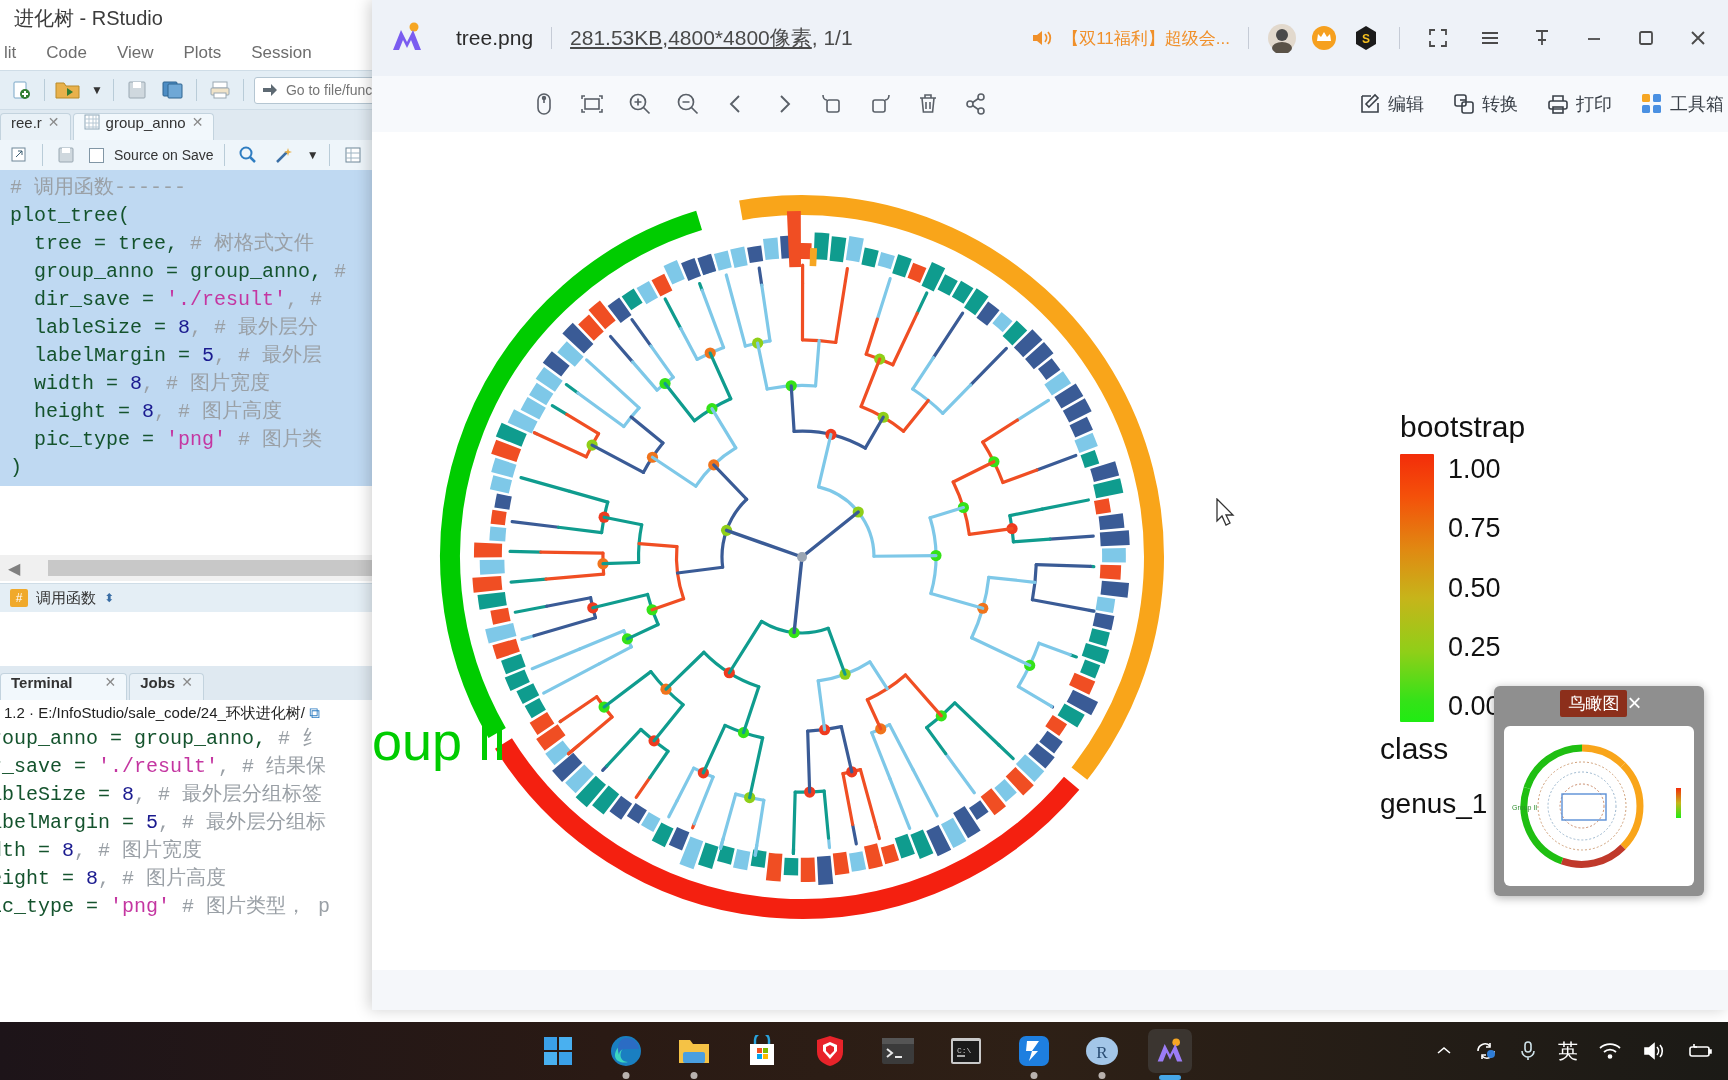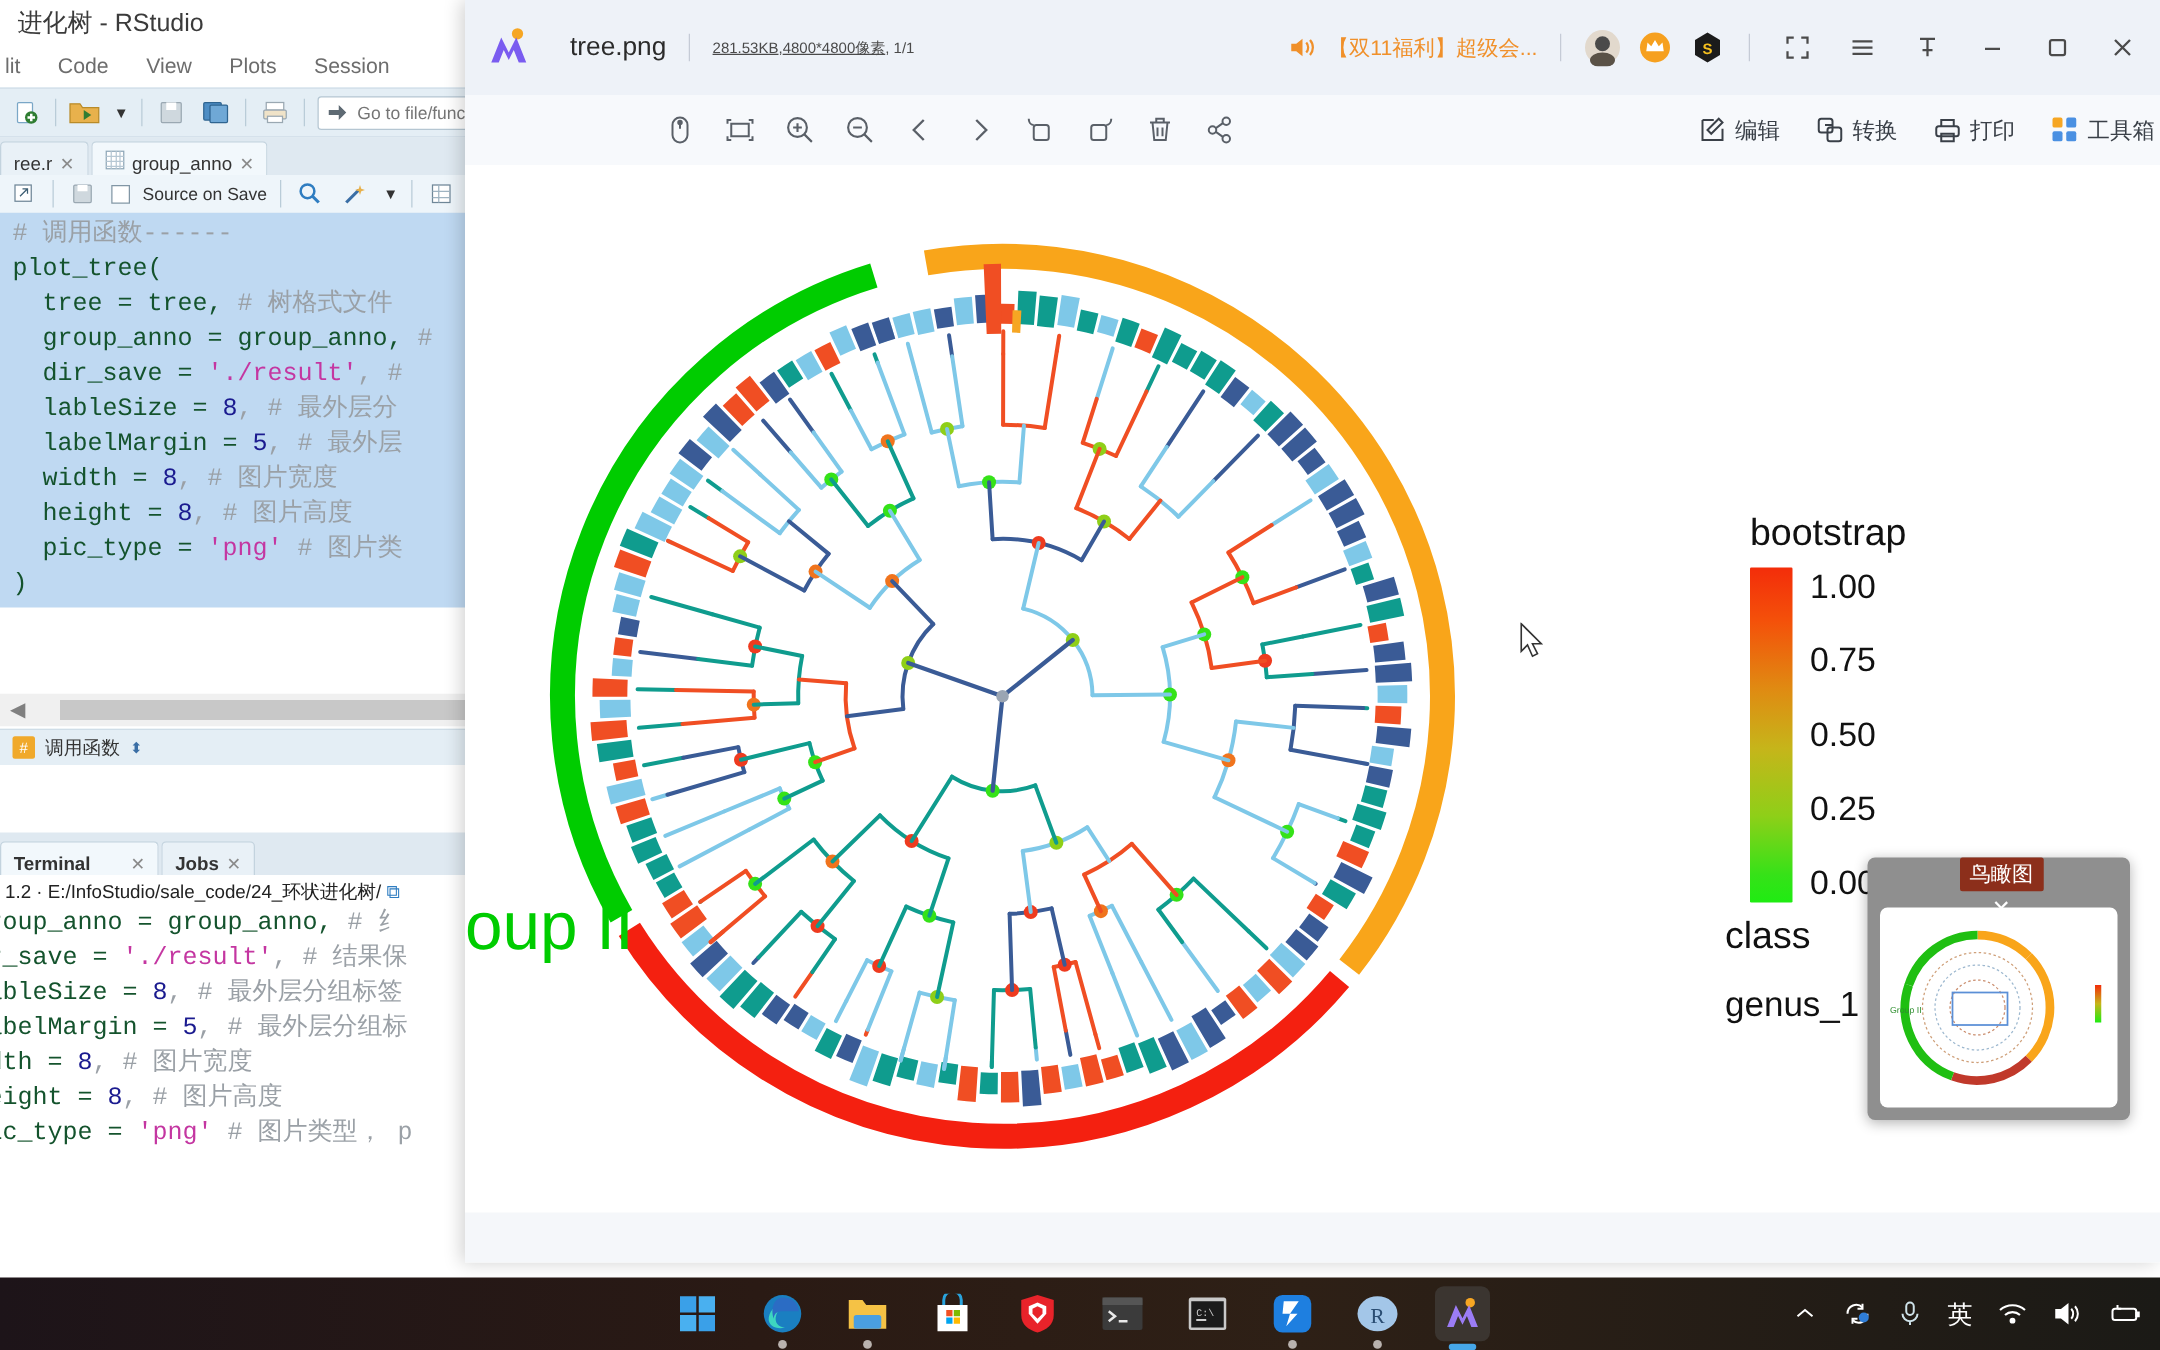"281.53KB,4800*4800像素, 1/1" .v-meta { font-size: 12px -> 21px }
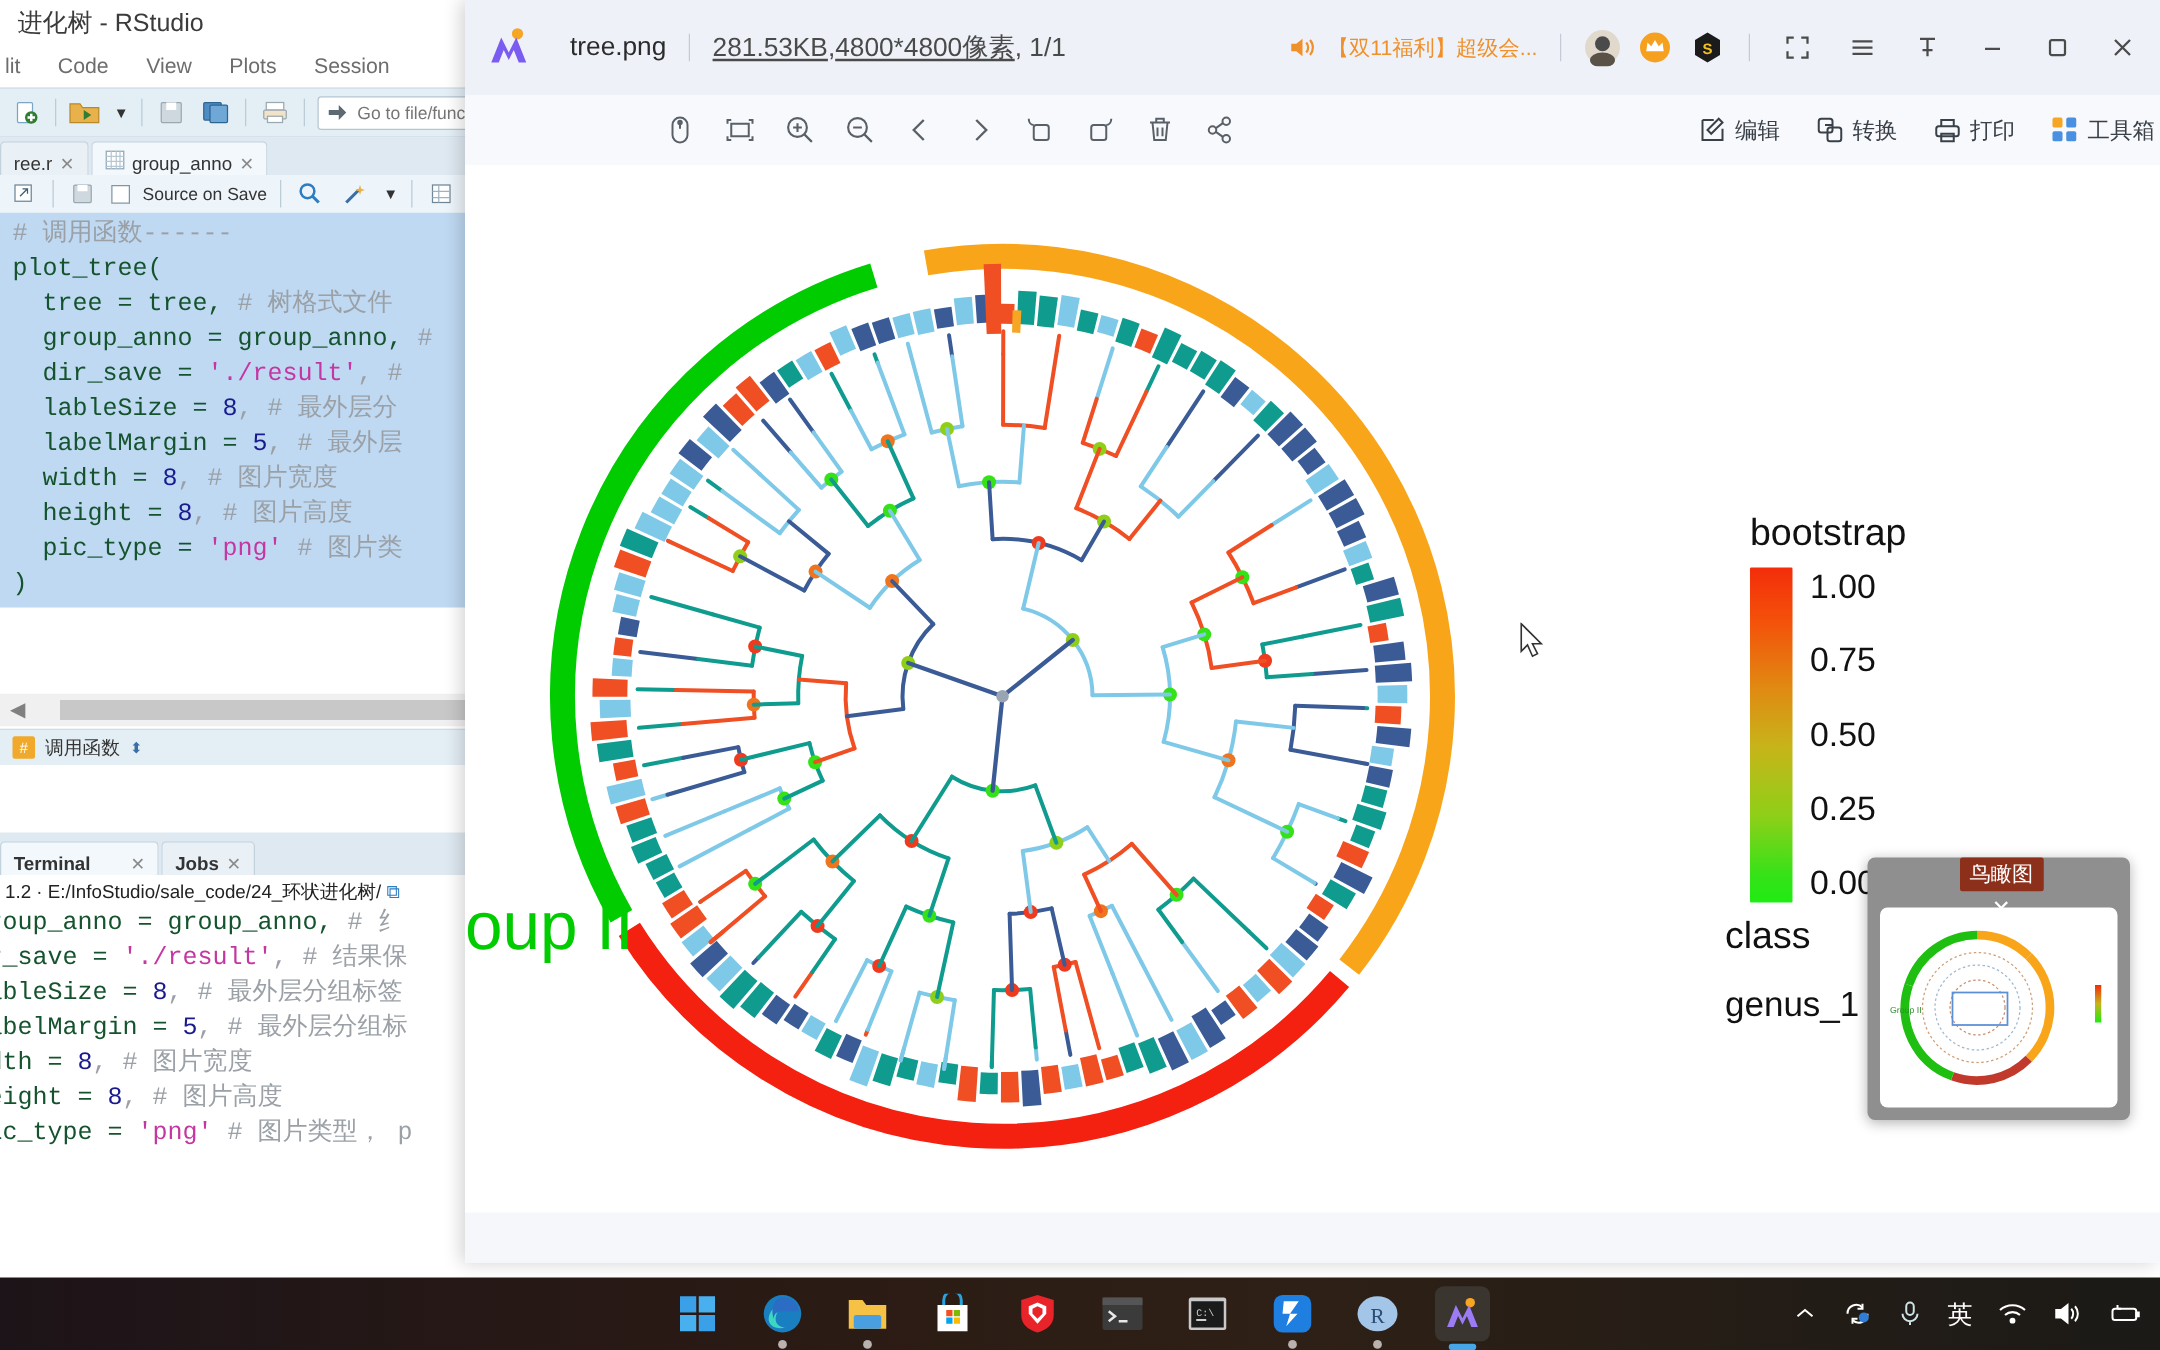"ree.r" .rs-tab { align-items: flex-end -> flex-start }
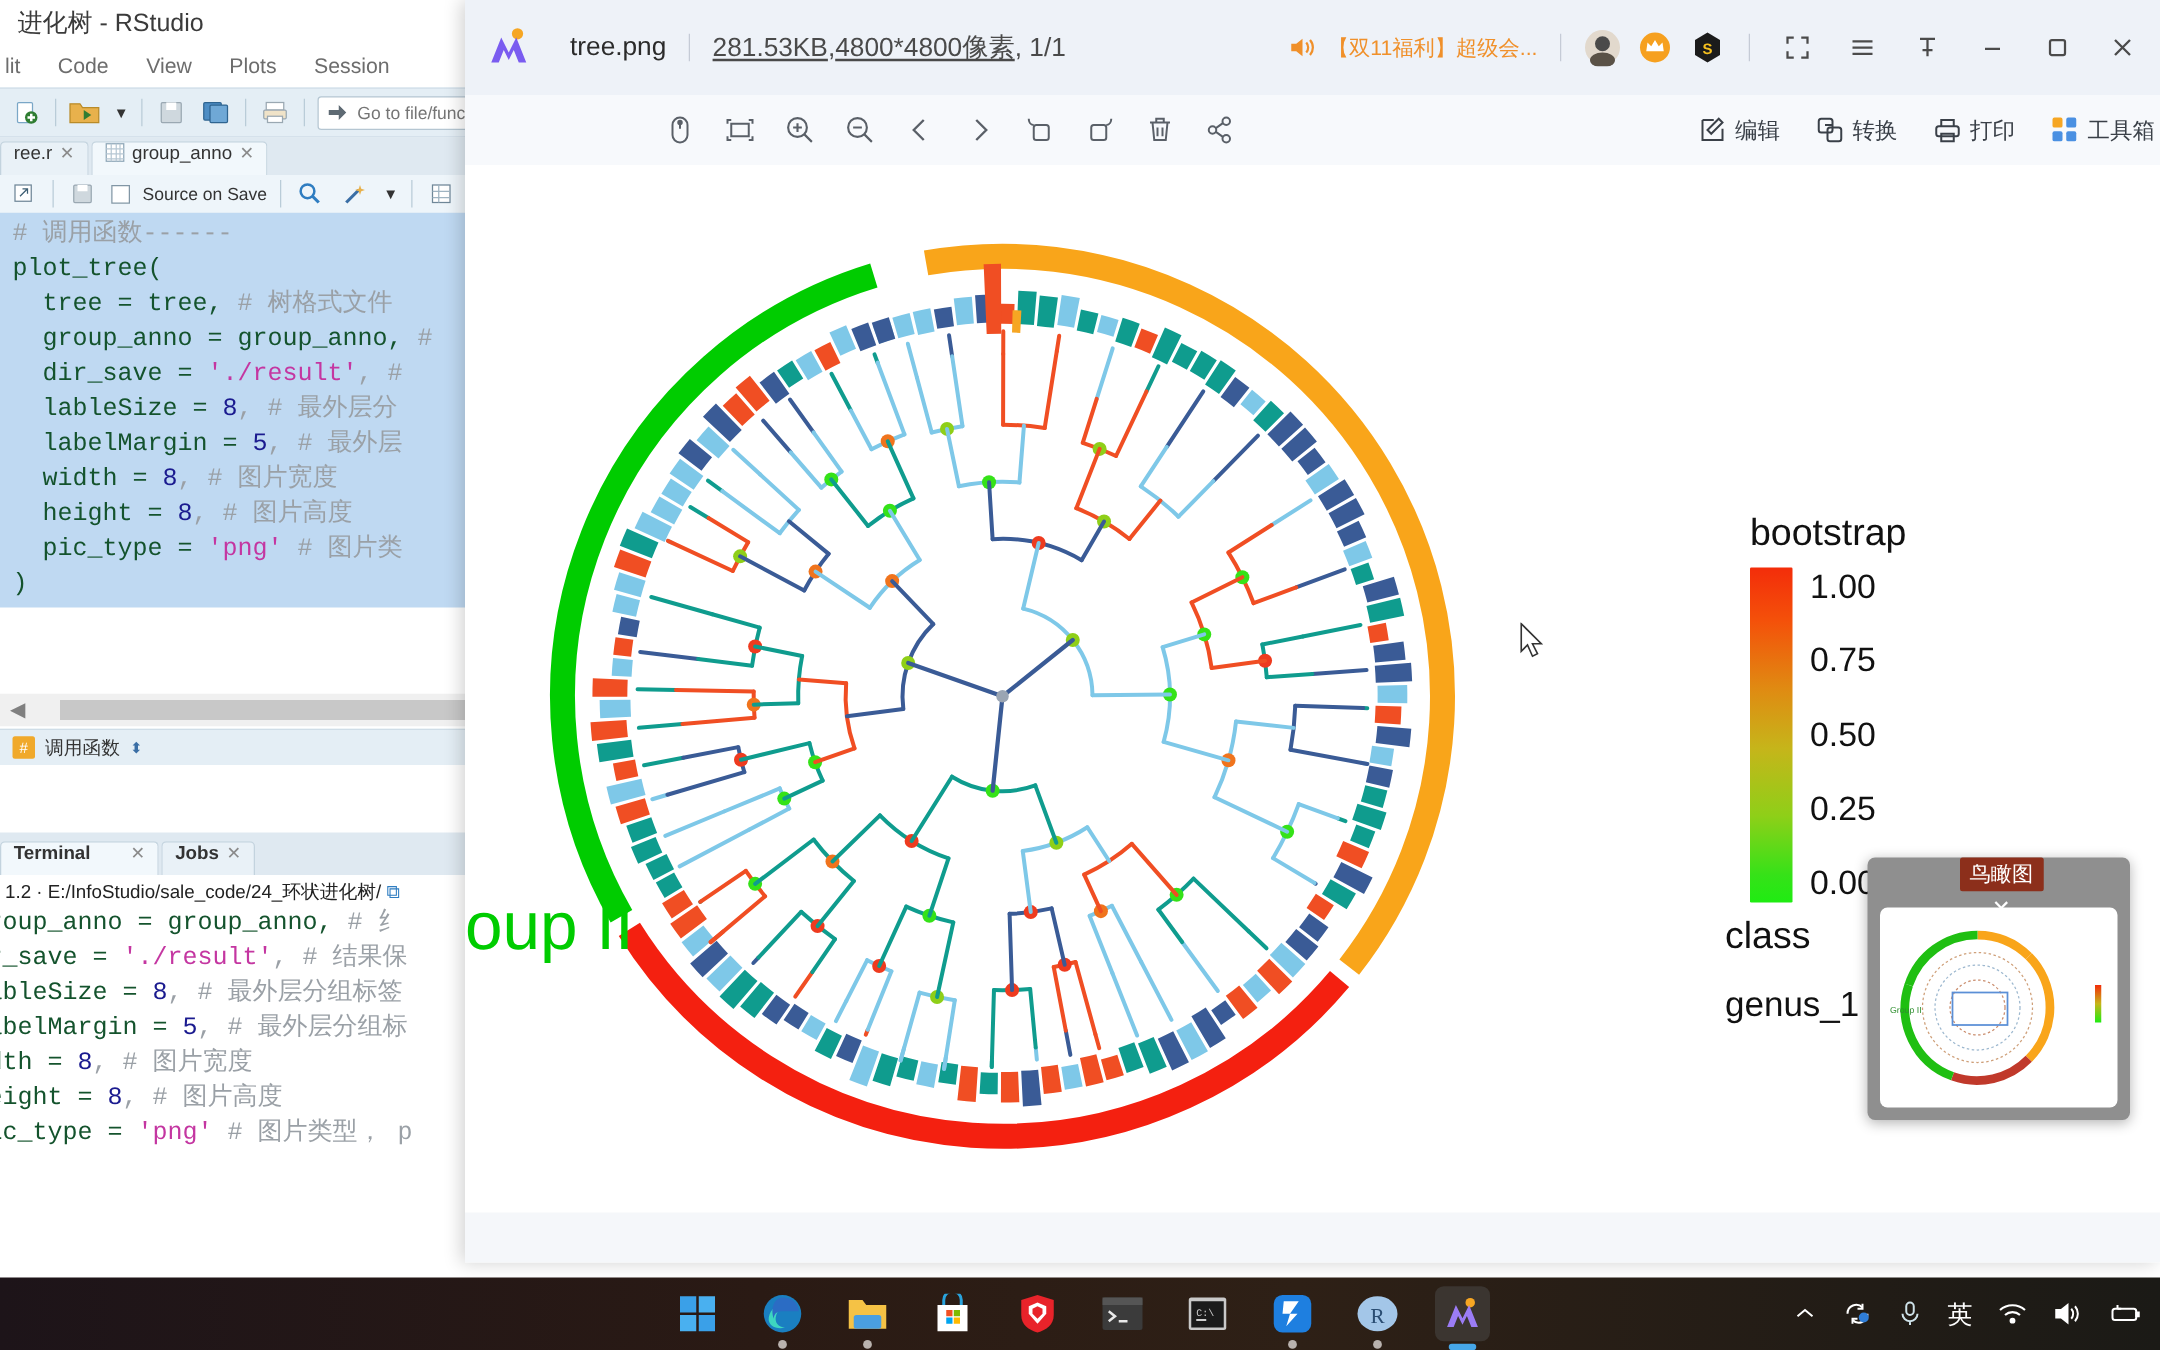"鸟瞰图" .birdeye-hdr { flex-direction: column -> none; justify-content: space-between -> center }
